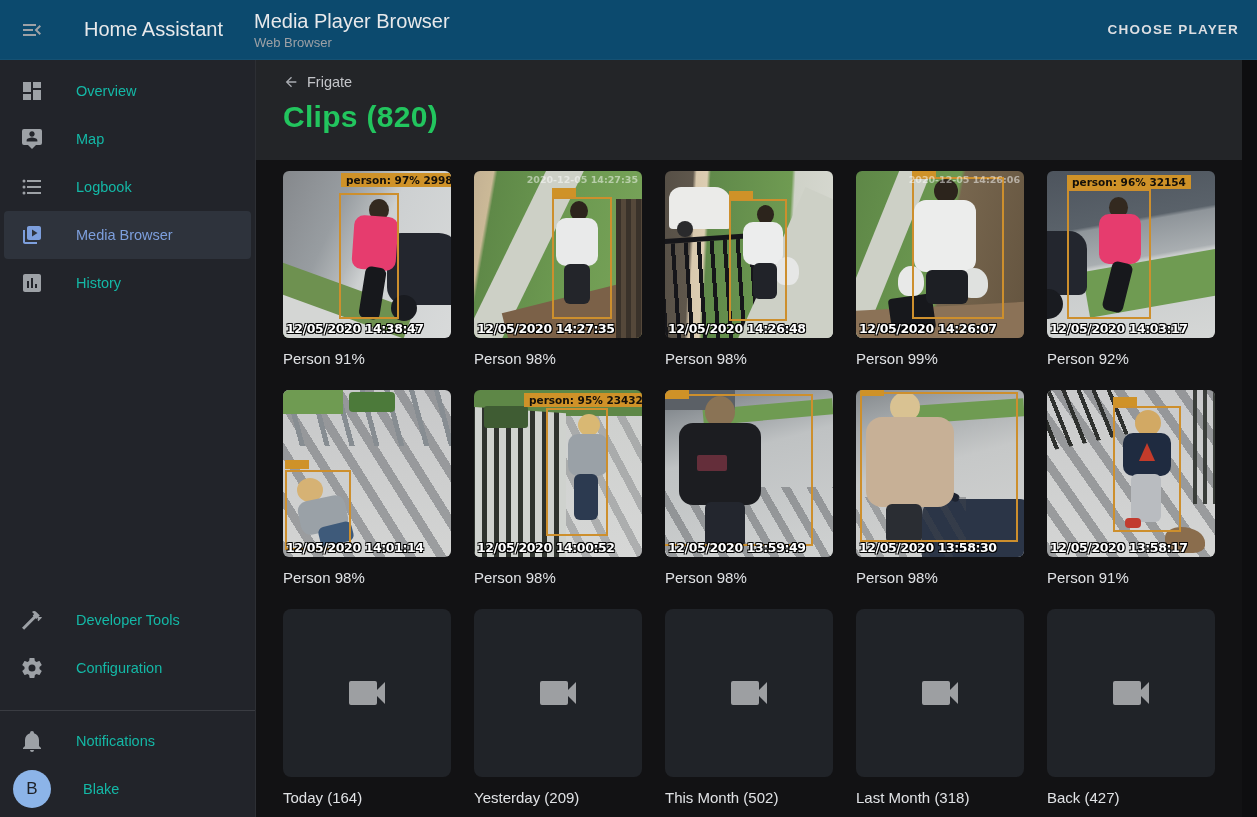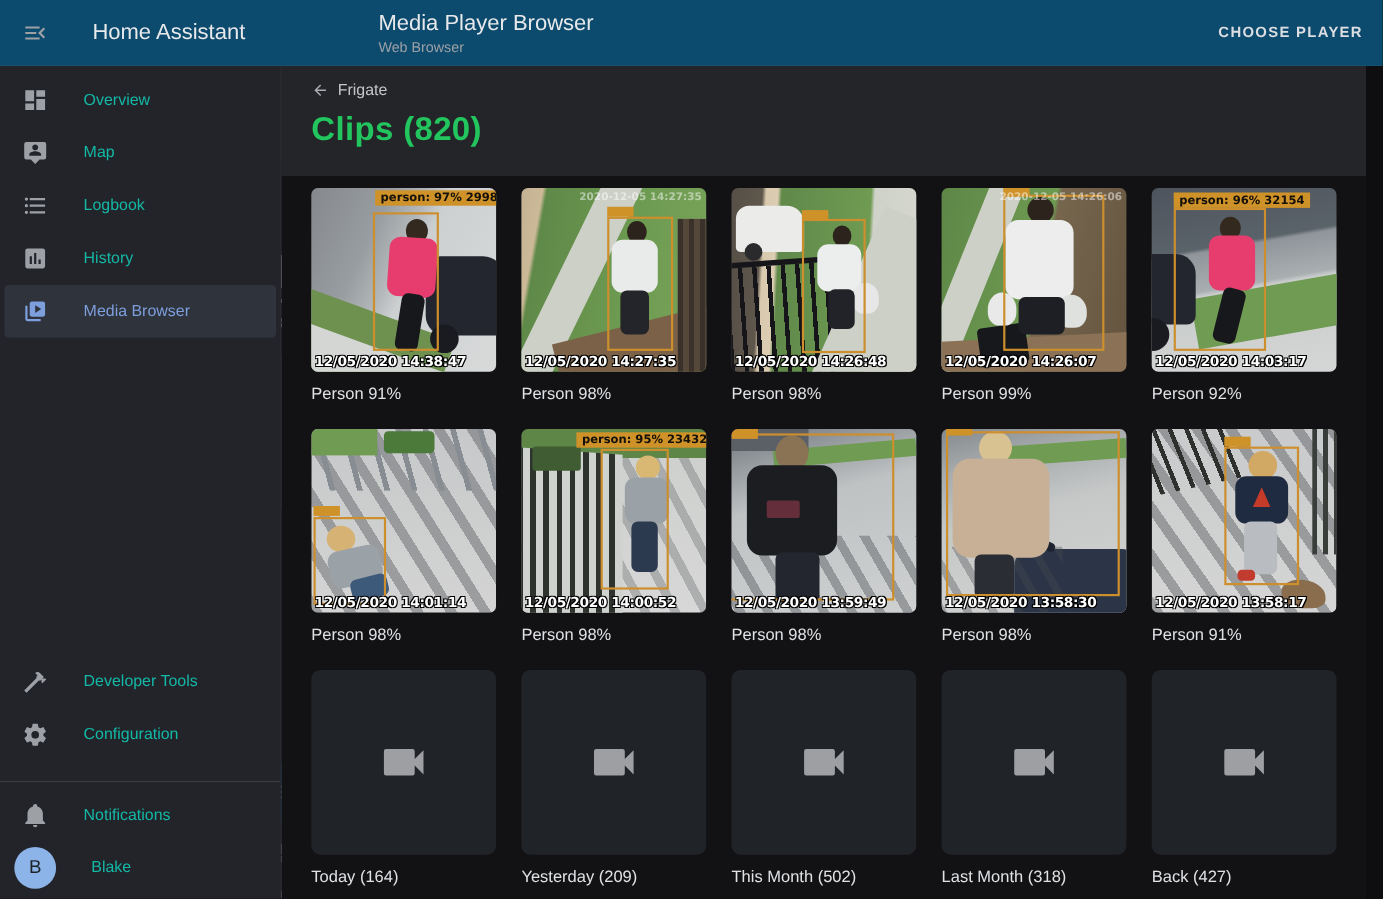"Media Player Browser" .hdr-block { margin-left: 90px -> none }
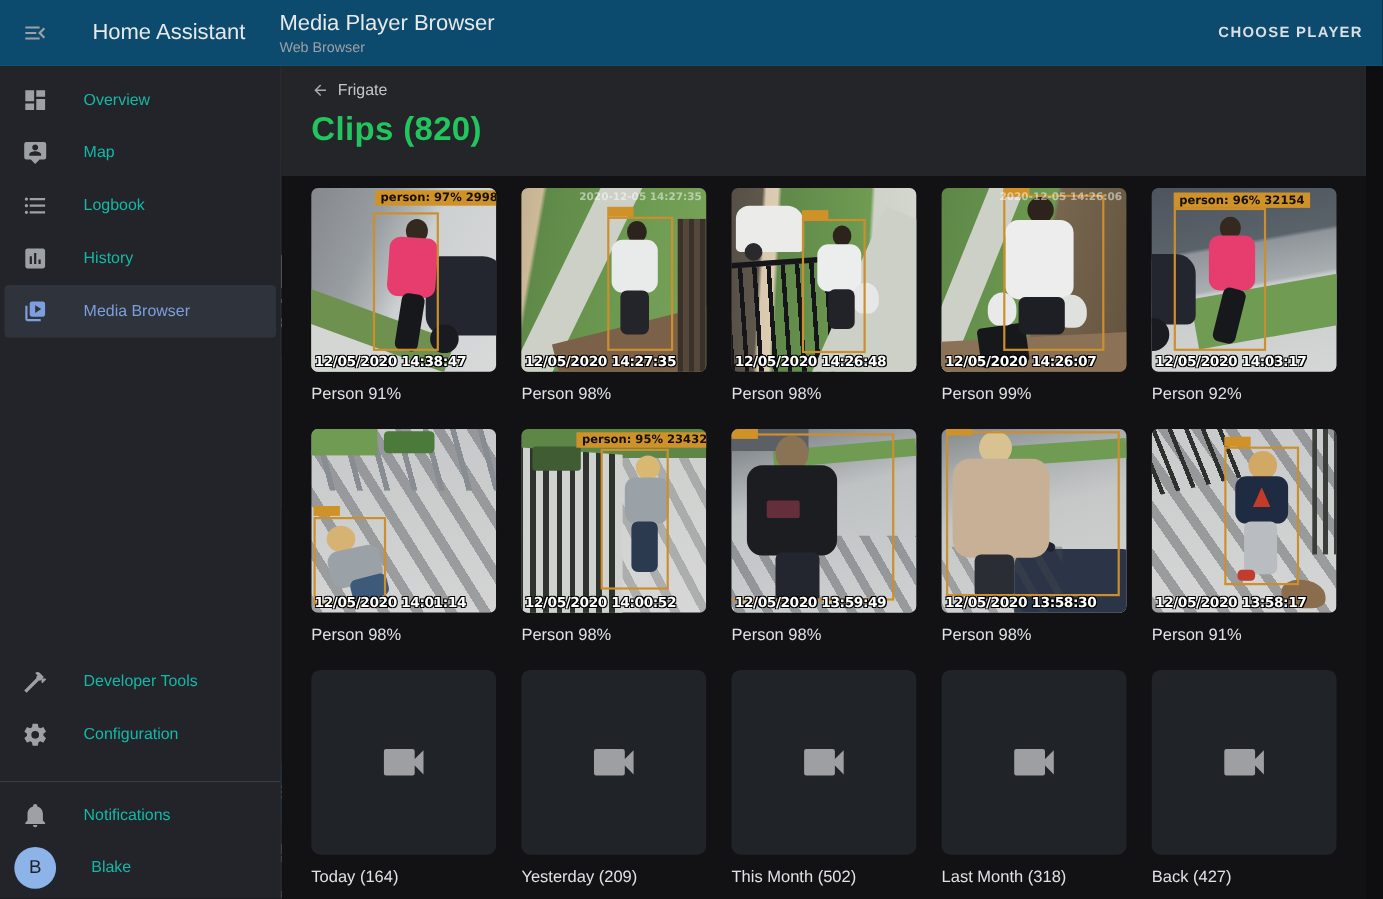"History" div.nav-item { order: before "Media Browser" -> after "Media Browser" }
